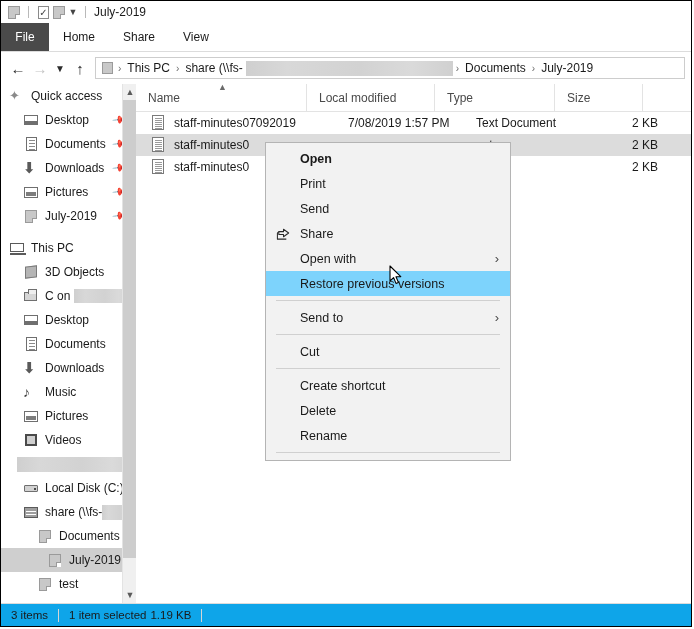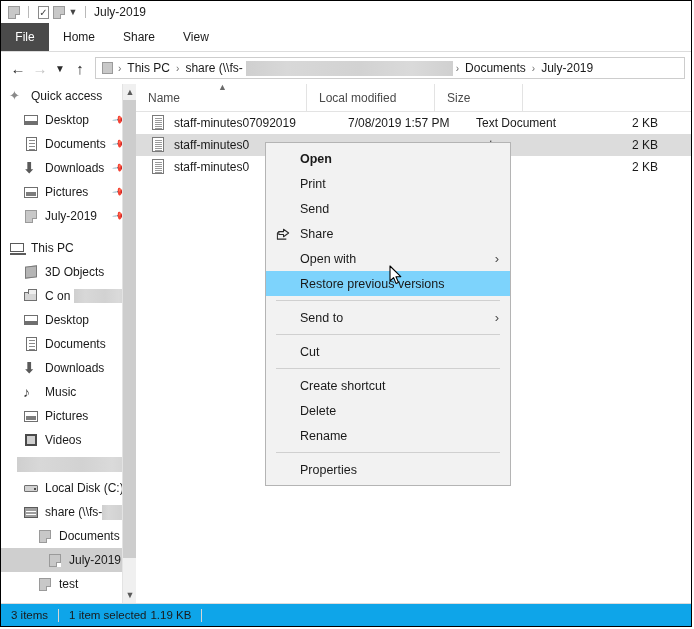"Type" div.col { html: none -> <div> <span>Type</span> </div> }
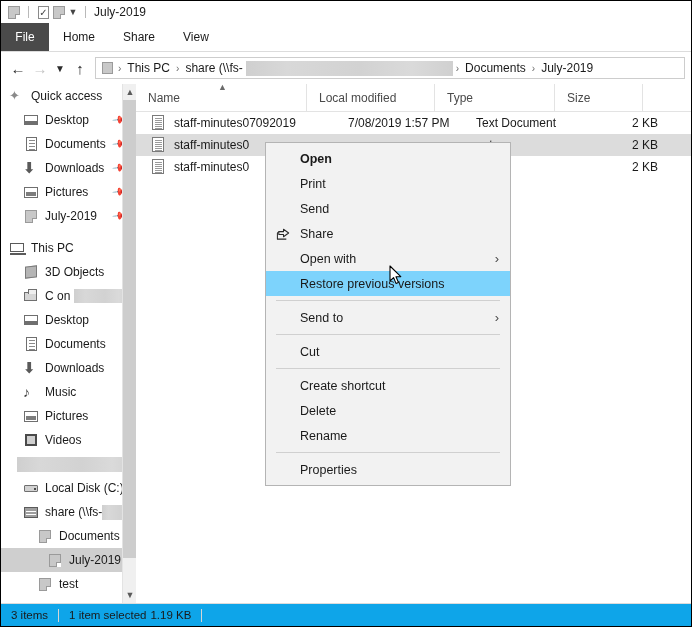"Properties" div.mi { html: <div> <span>Properties</span> </div> -> none }
